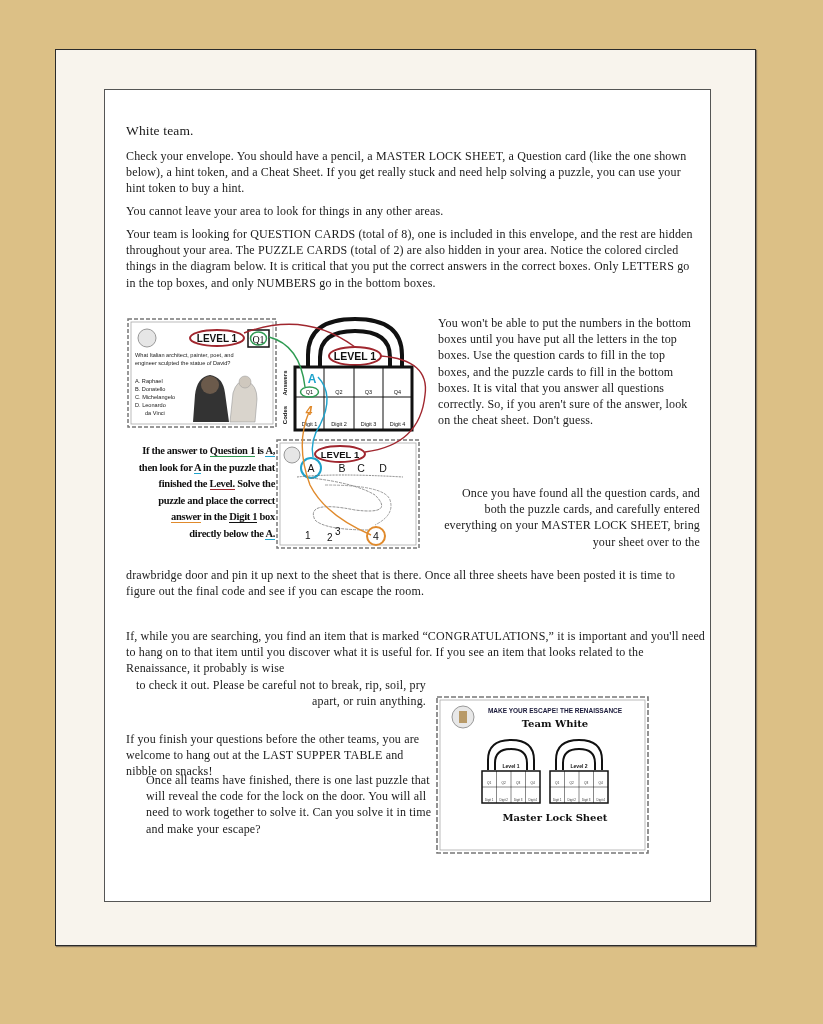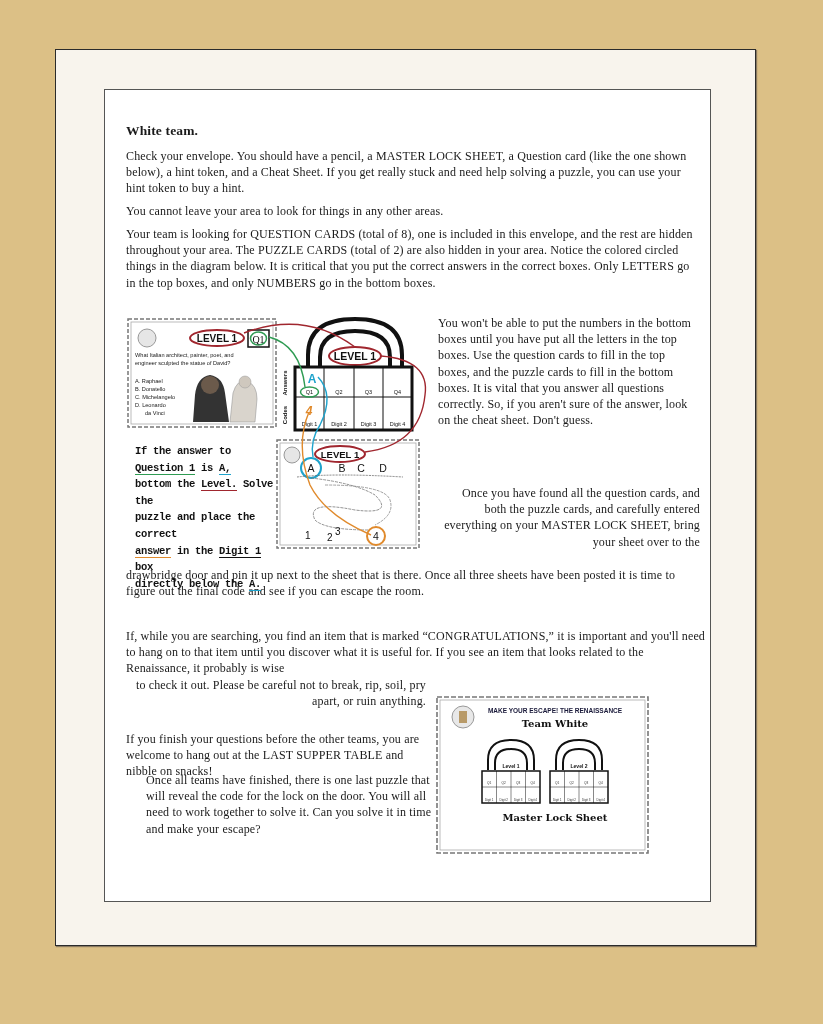"White team." div.txt { font-weight: bold -> none }
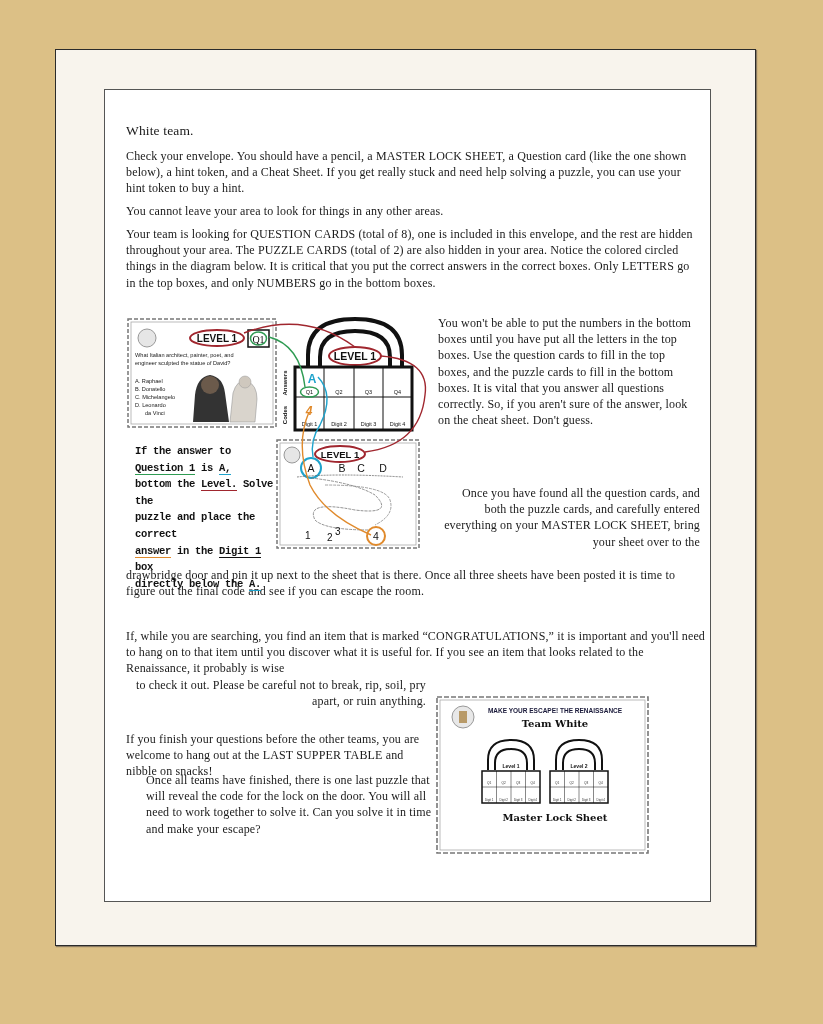"If the answer to Question" .cond { font-family: Liberation Mono, monospace -> Liberation Serif, serif; text-align: none -> right }
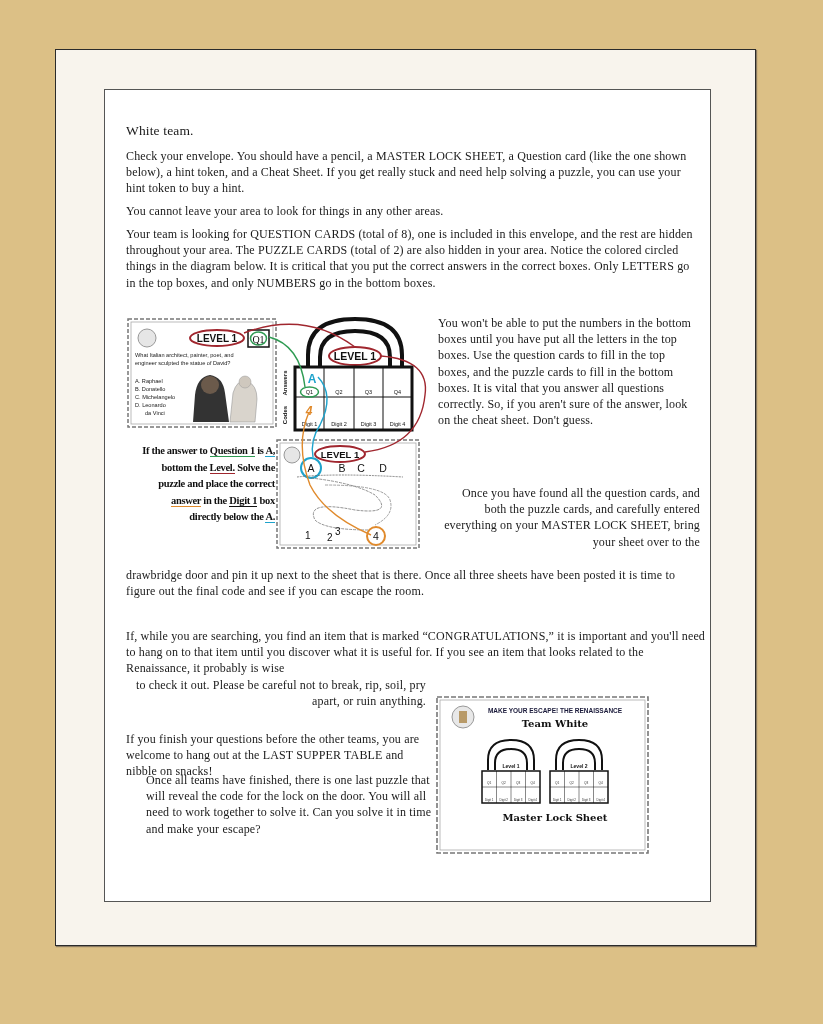"then look for A in" div { html: none -> <div><span>then look for </span><span>A</span><span> in the puzzle that</span></div> }
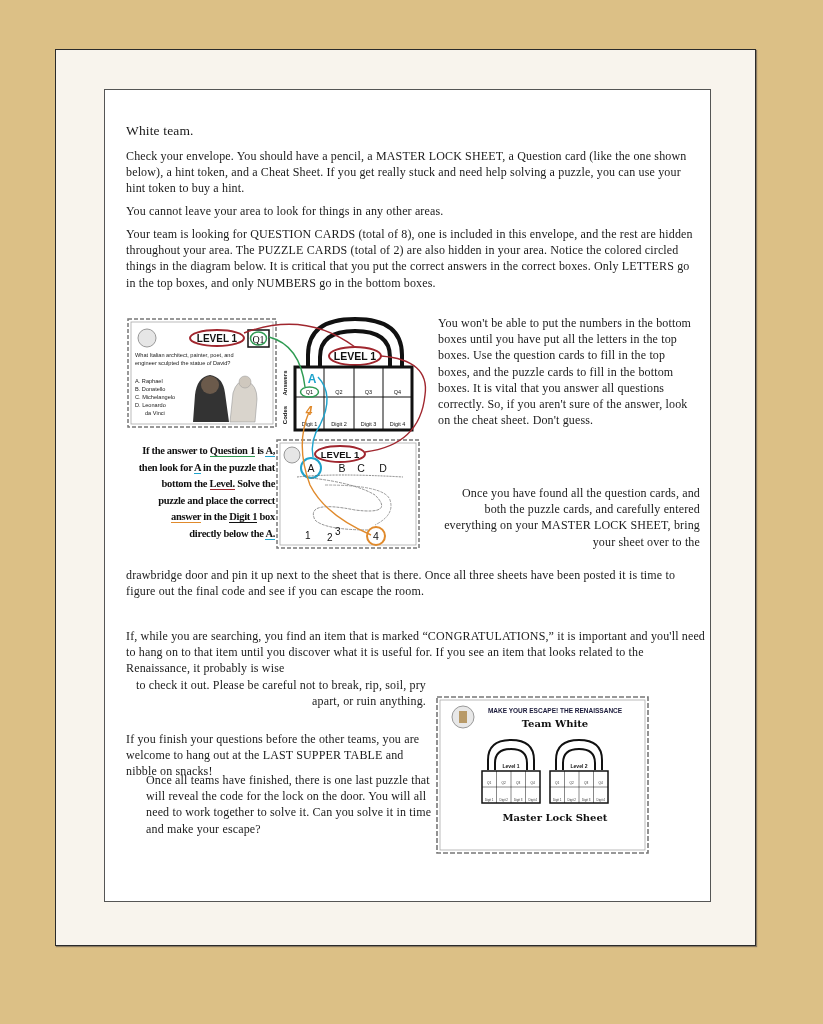"bottom the" span { text: bottom -> finished }
